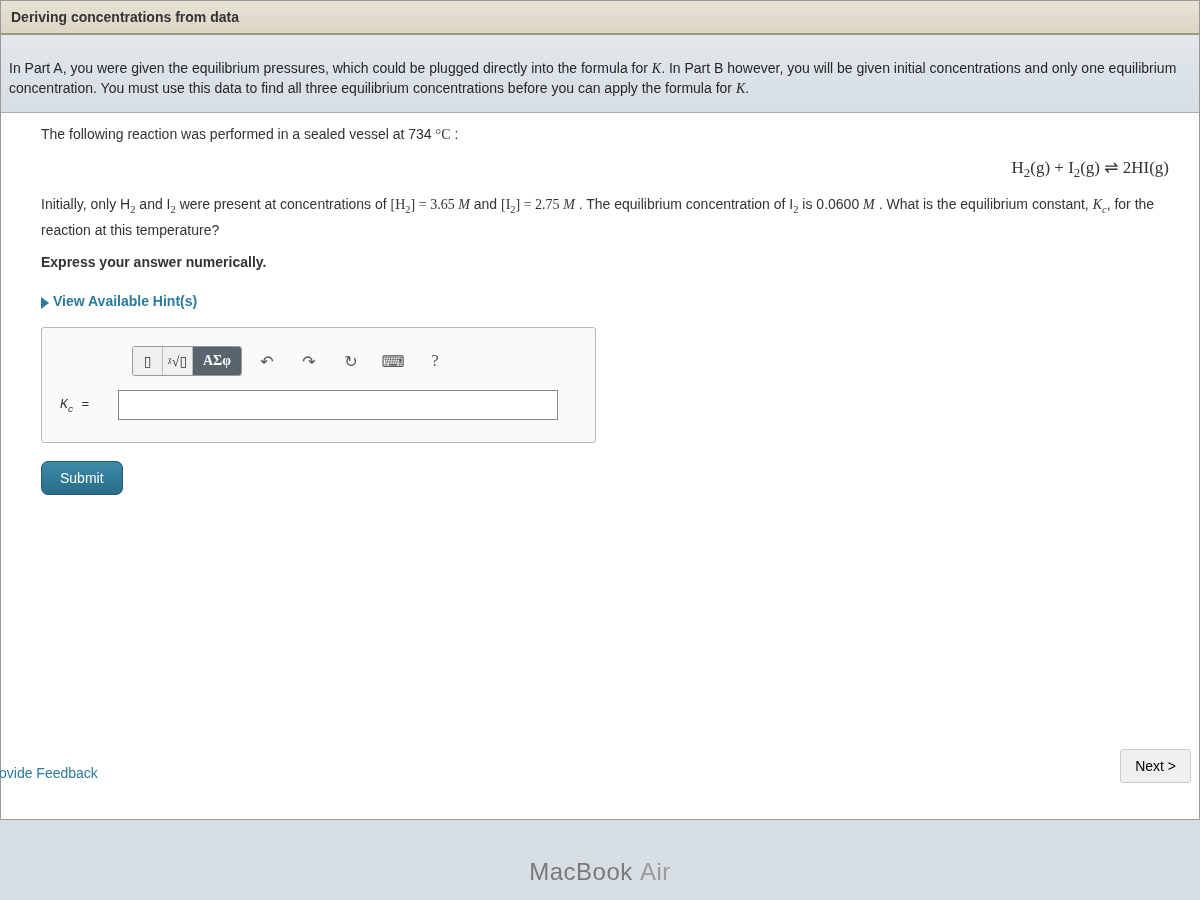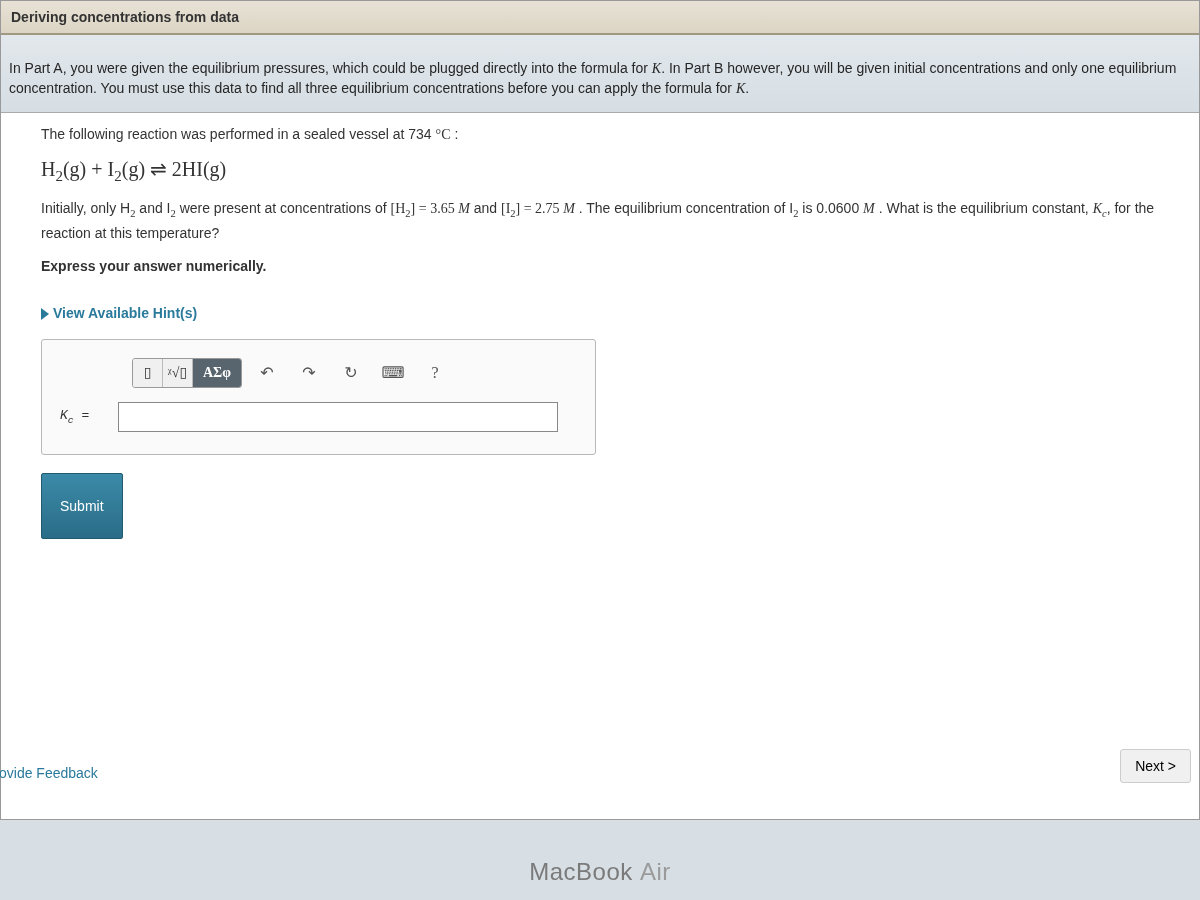"H2(g) + I2(g) ⇌ 2HI(g)" .equation-line { font-size: 20px -> 17px; text-align: left -> right }
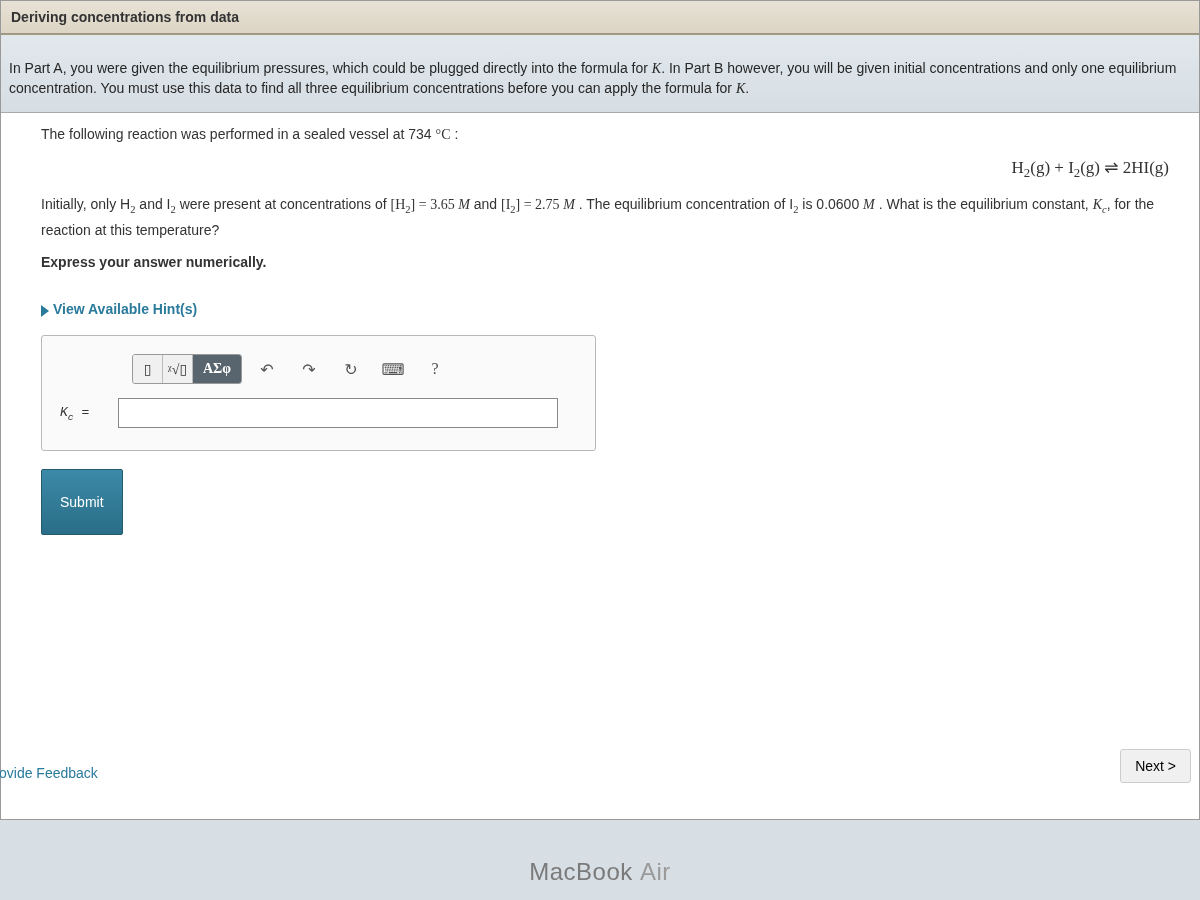"View Available Hint(s)" .hints-link { margin: 18px 0 18px 0 -> 10px 0 18px 0 }
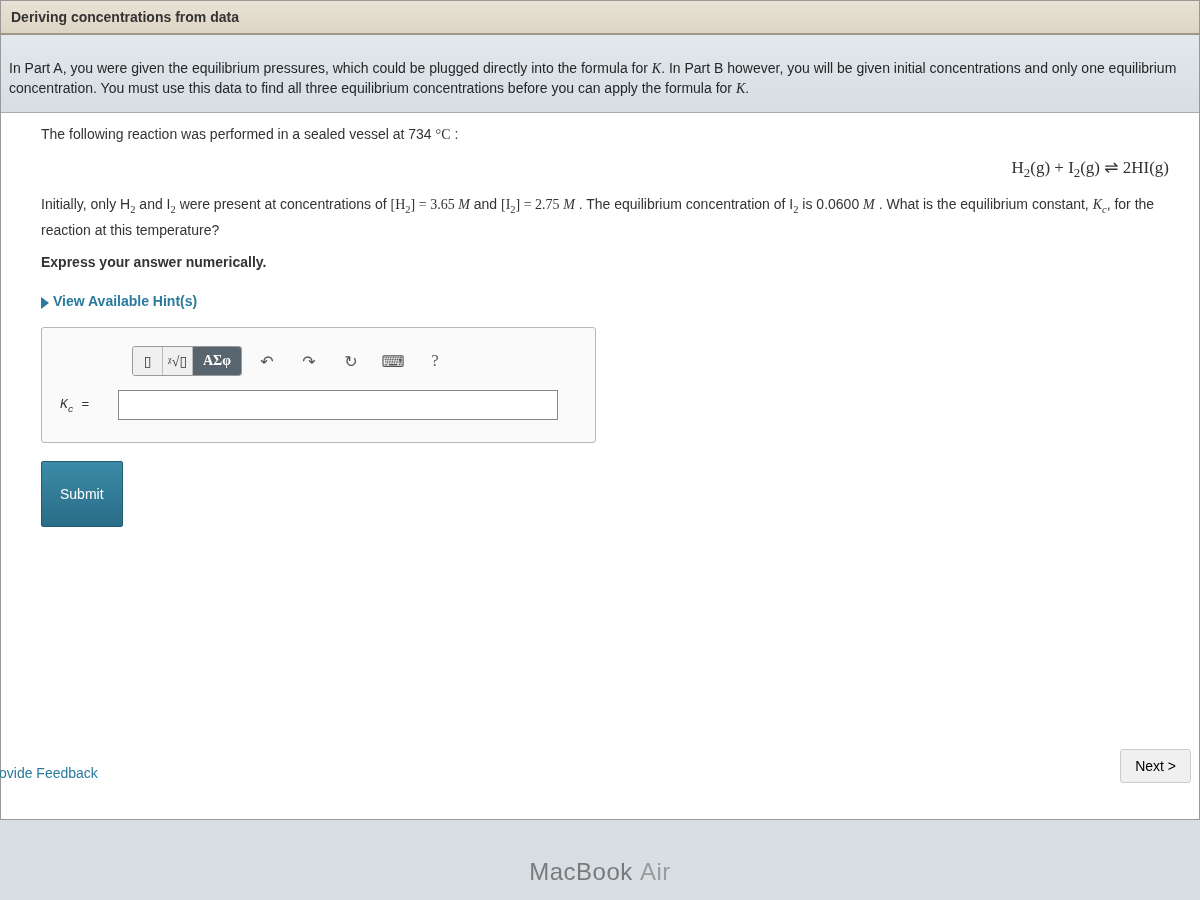"Submit" .submit-btn { border-radius: 2px -> 7px; padding: 24px 18px -> 8px 18px }
